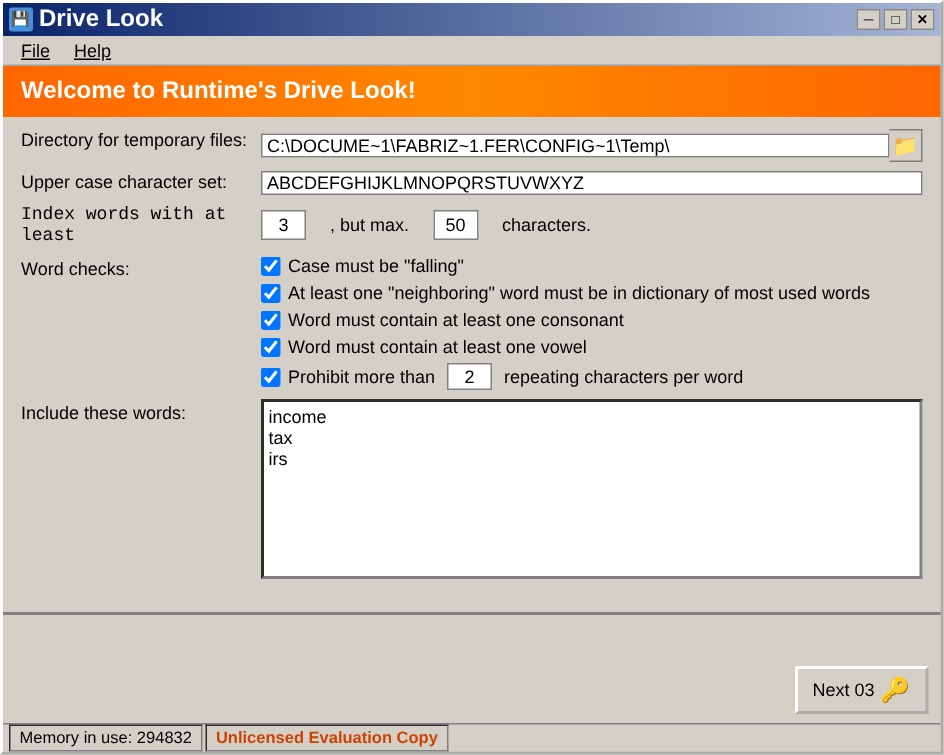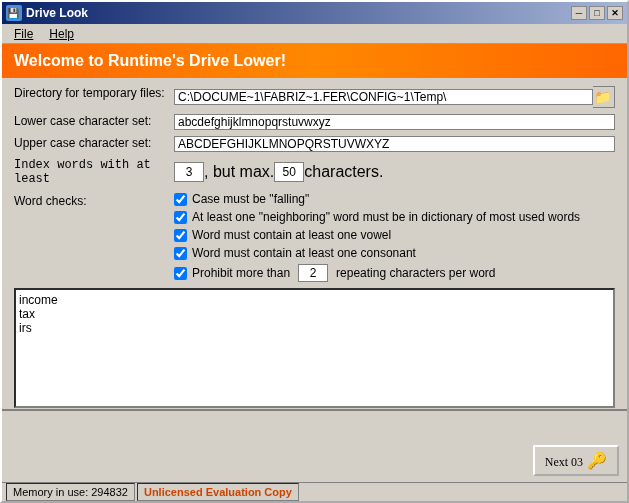"Drive Look" .titlebar-title { font-size: 12px -> 16px }
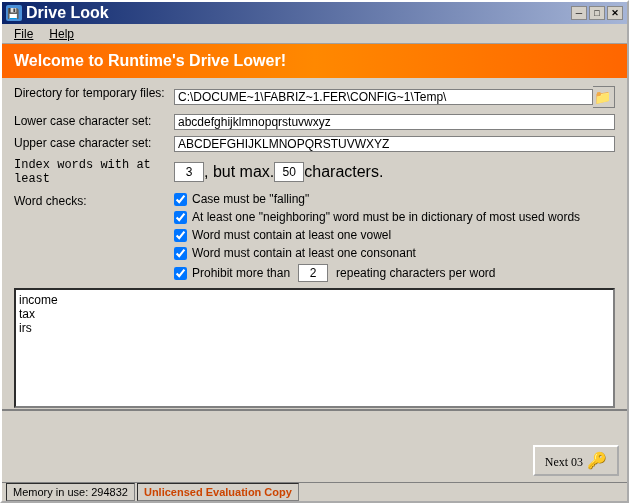"Welcome to Runtime's Drive Lower!" span { text: Lower -> Look }
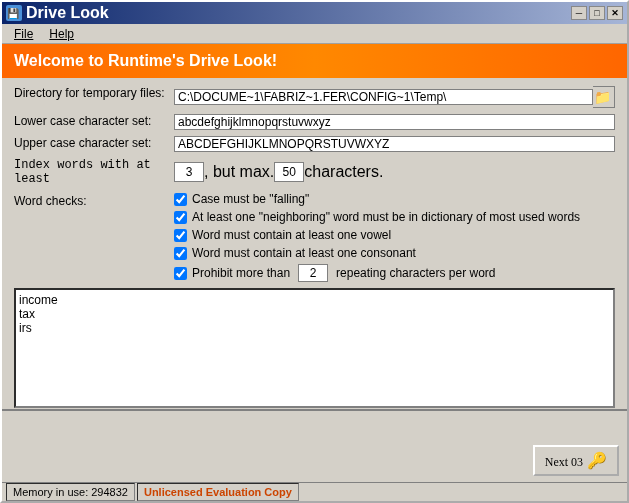"Lower case character set:" div.form-row { html: <div> <div>Lower case character set:</div> <input> </div> -> none }
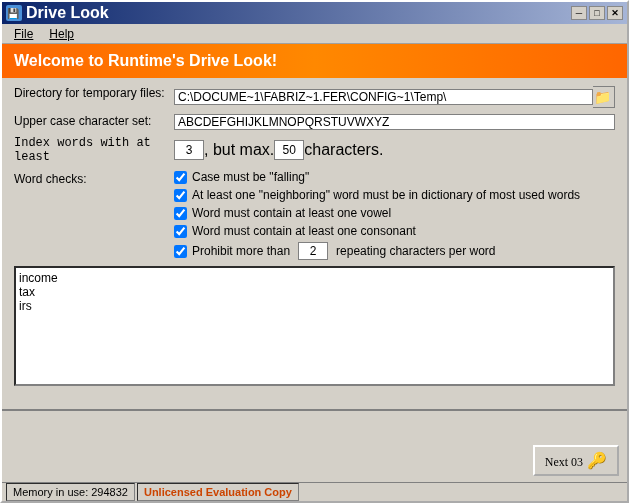", but max." .index-text { font-size: 16px -> 12px; margin: 0 0 -> 0 16px }
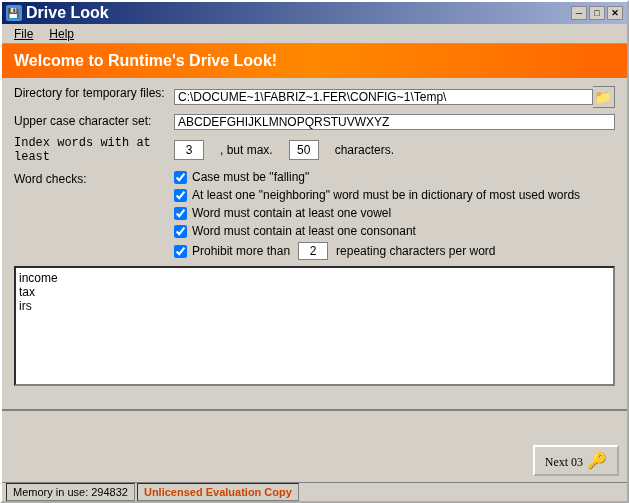"Word must contain at least" div.check-item { order: before "Word must contain at least one consonant" -> after "Word must contain at least one consonant" }
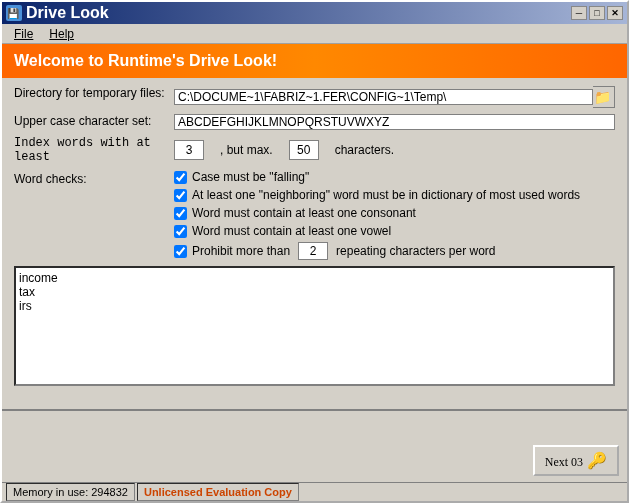"Include these words:" div.include-label { html: none -> <div>Include these words:</div> }
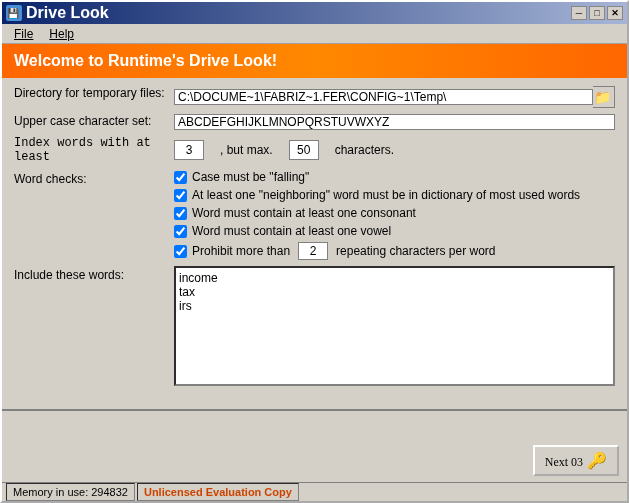"Next 03" .next-btn { align-items: flex-end -> center; font-family: Liberation Serif, serif -> Liberation Sans, sans-serif }
